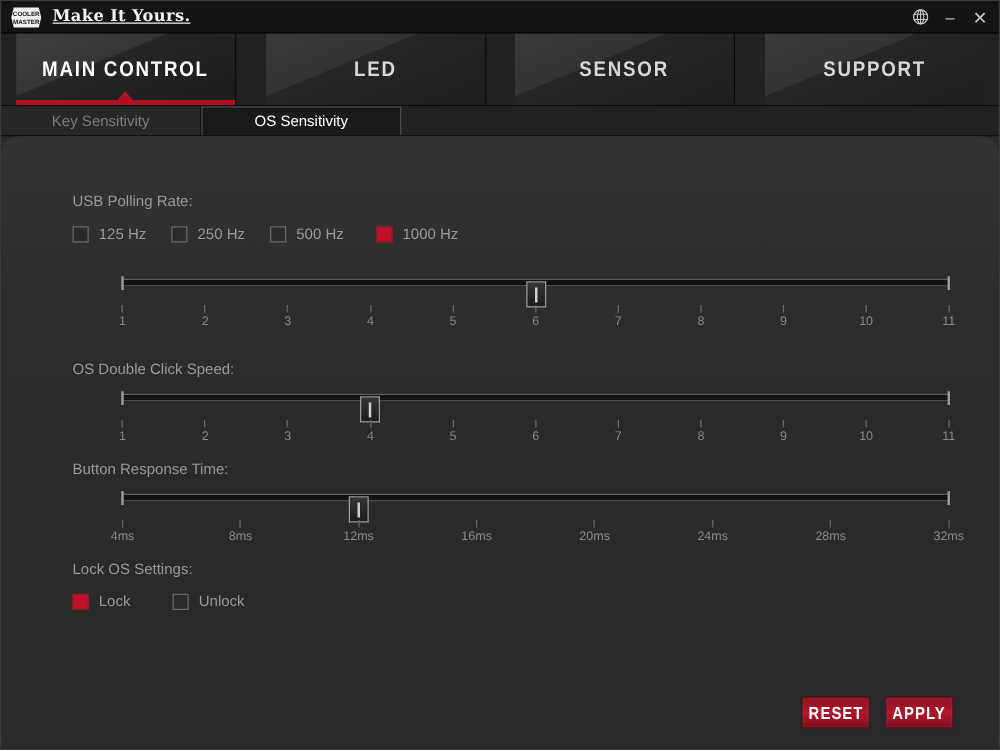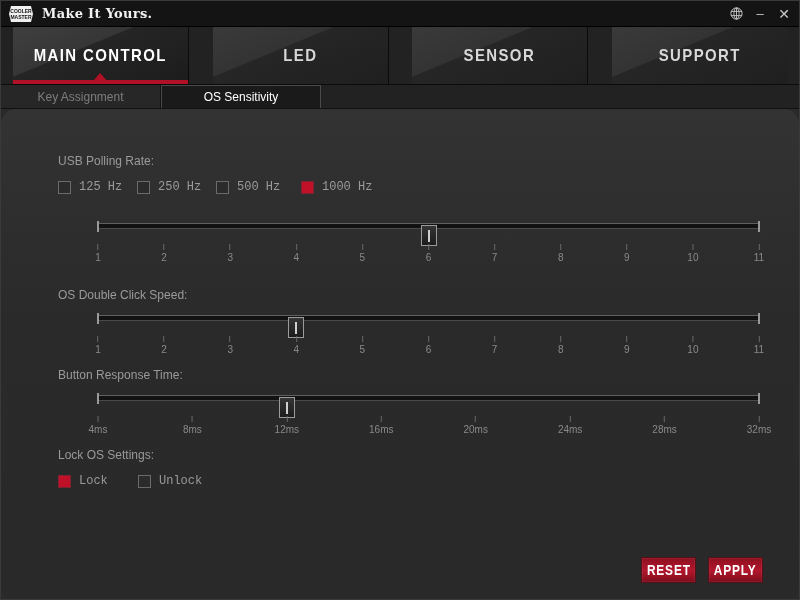"Make It Yours." .app-title { text-decoration: none -> underline }
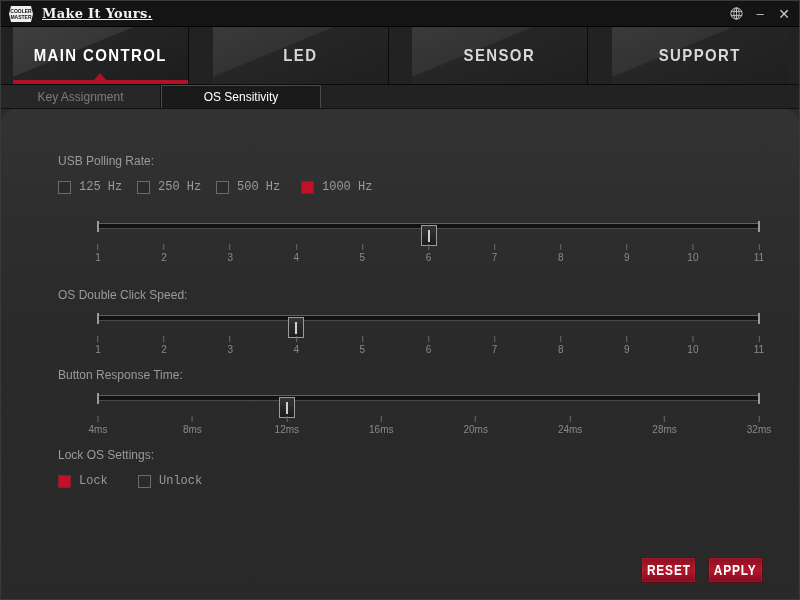"Key Assignment" div.stab { text: Assignment -> Sensitivity }
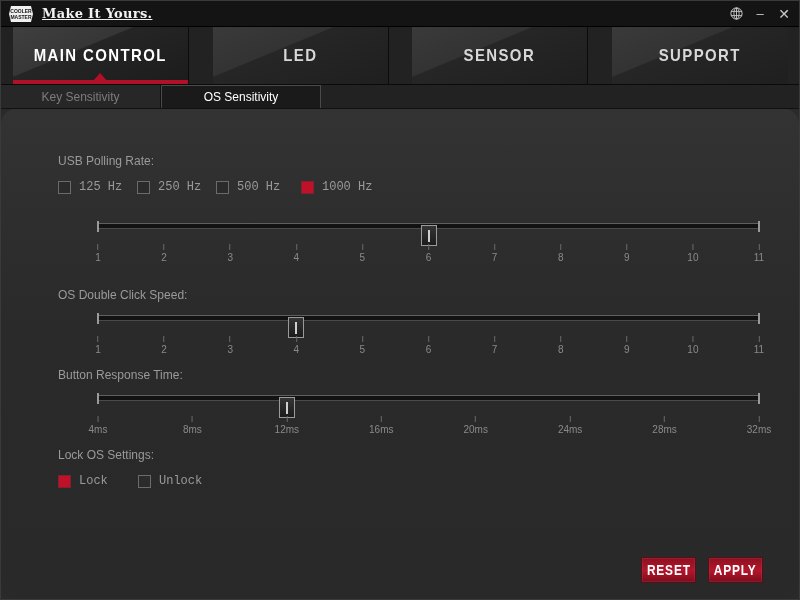"125 Hz" .cbitem { font-family: Liberation Mono, monospace -> none }
